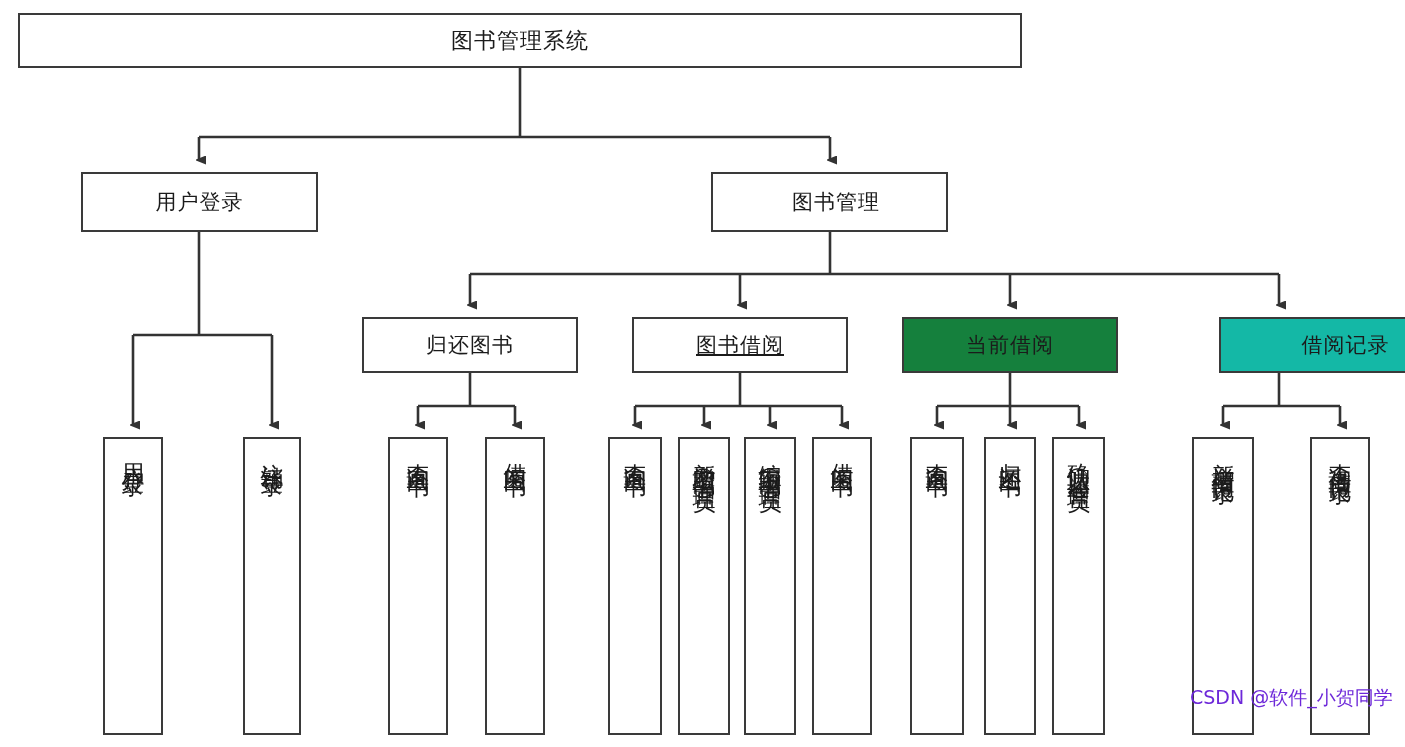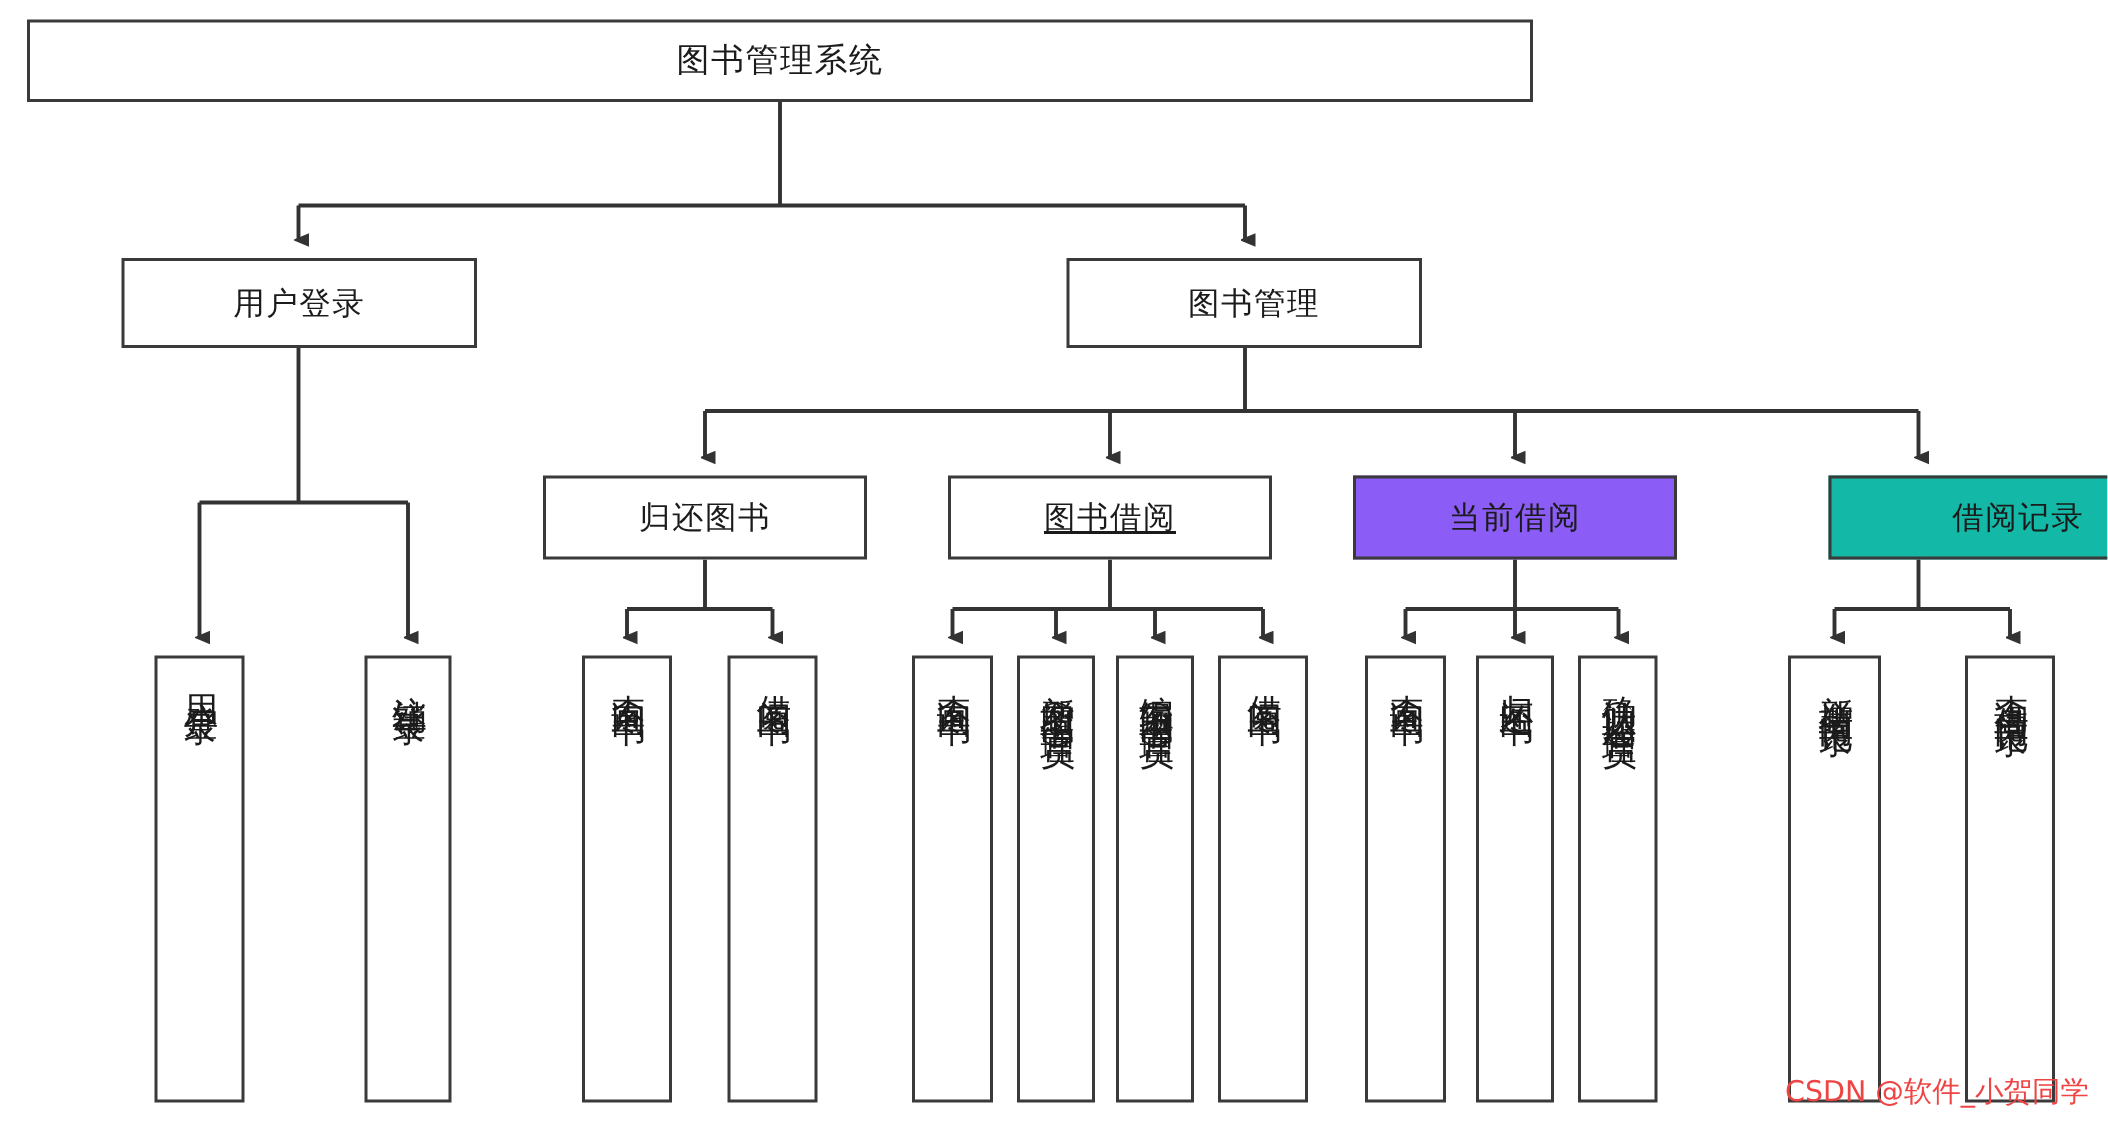"当前借阅" div.node { background: #8b5cf6 -> #15803d }
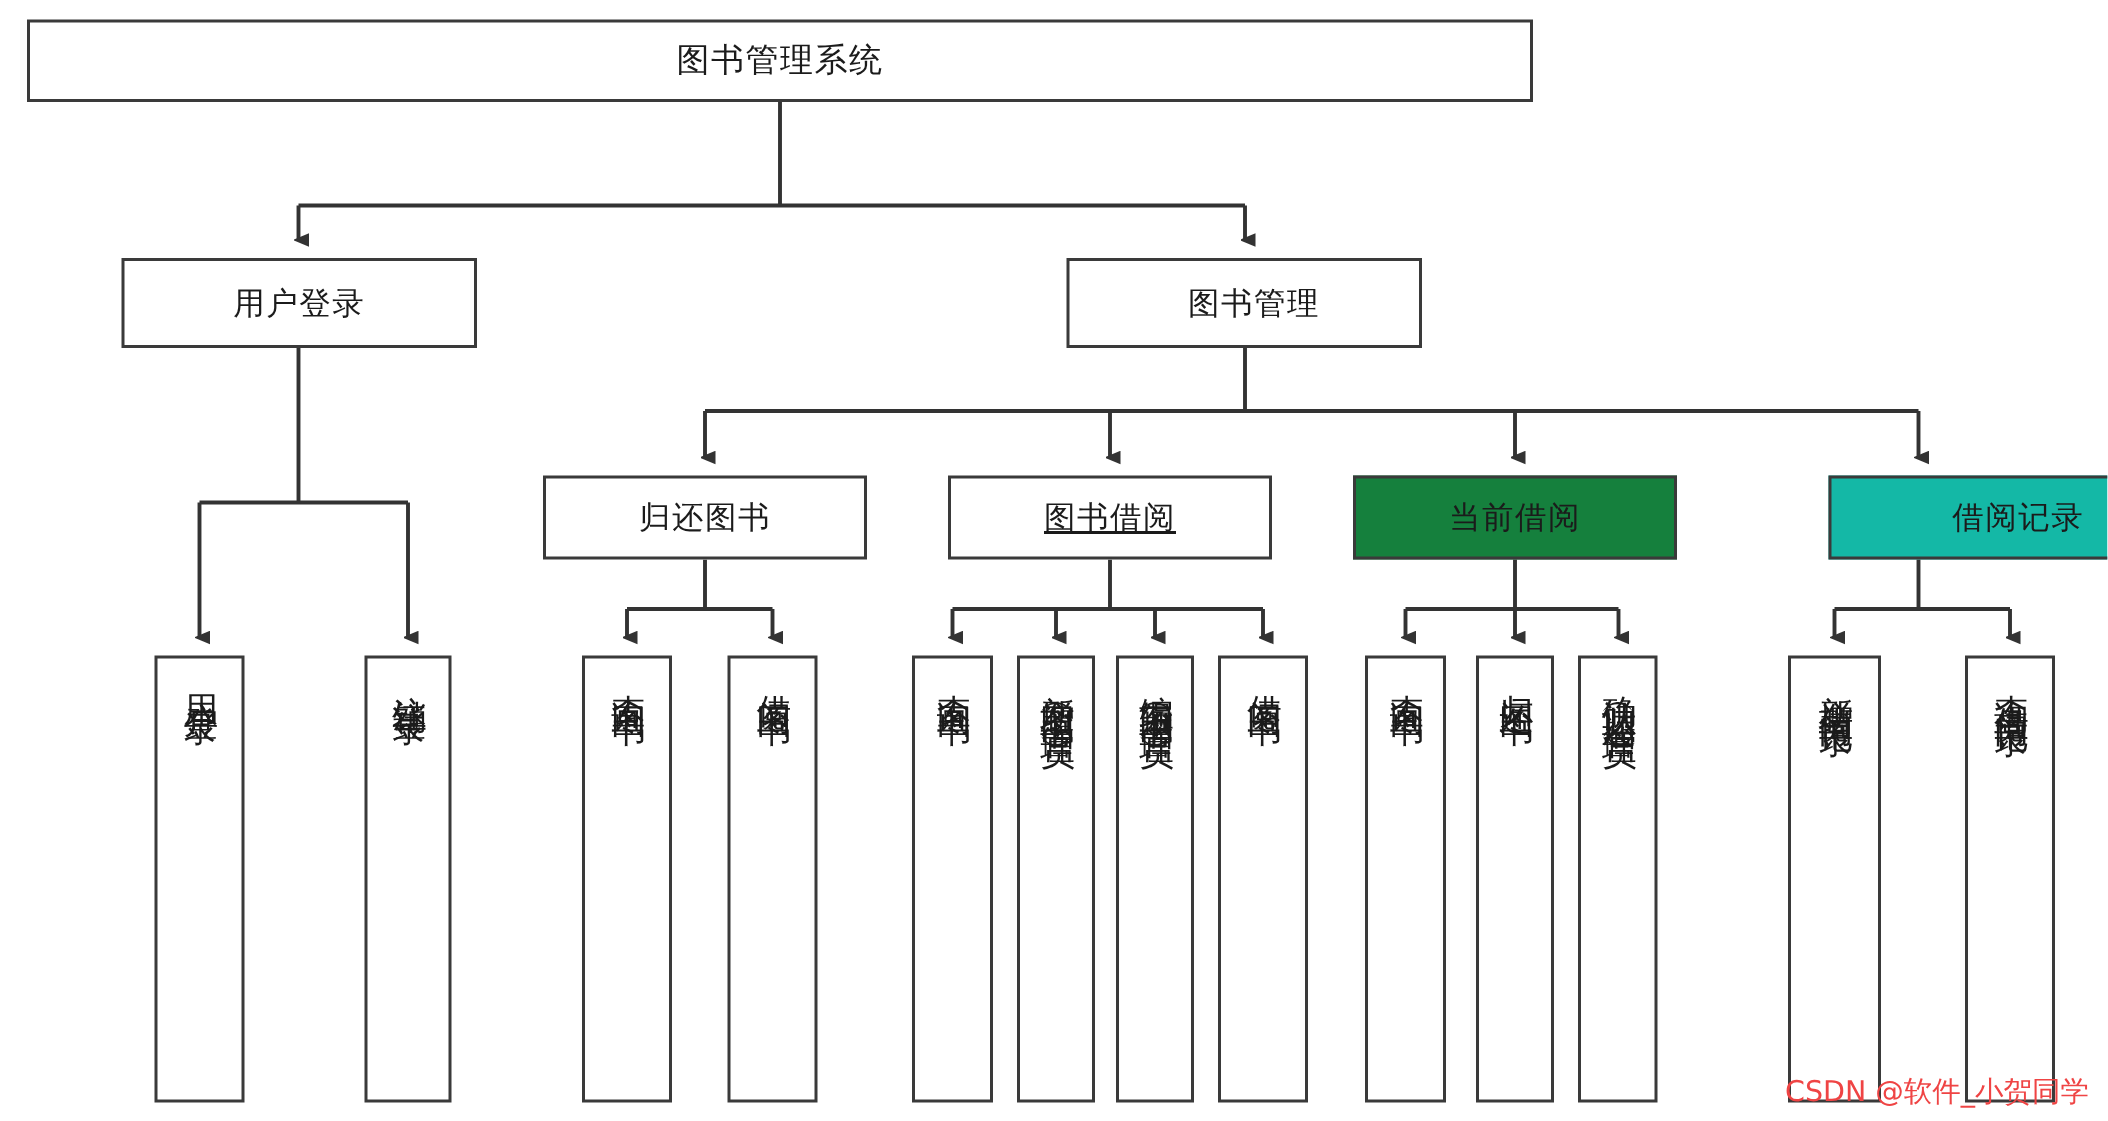"CSDN @软件_小贺同学" div.watermark { color: #ef4444 -> #6d28d9; top: 715px -> 685px }
